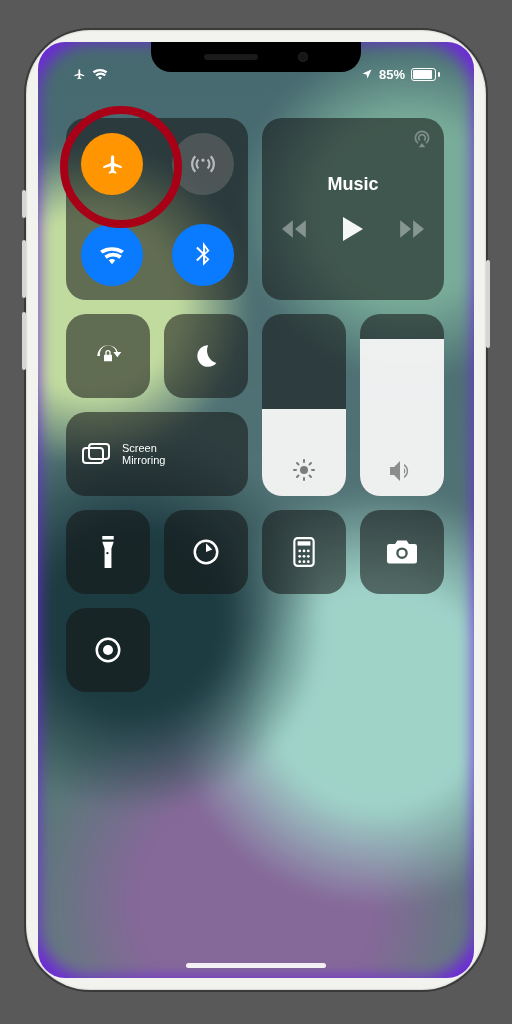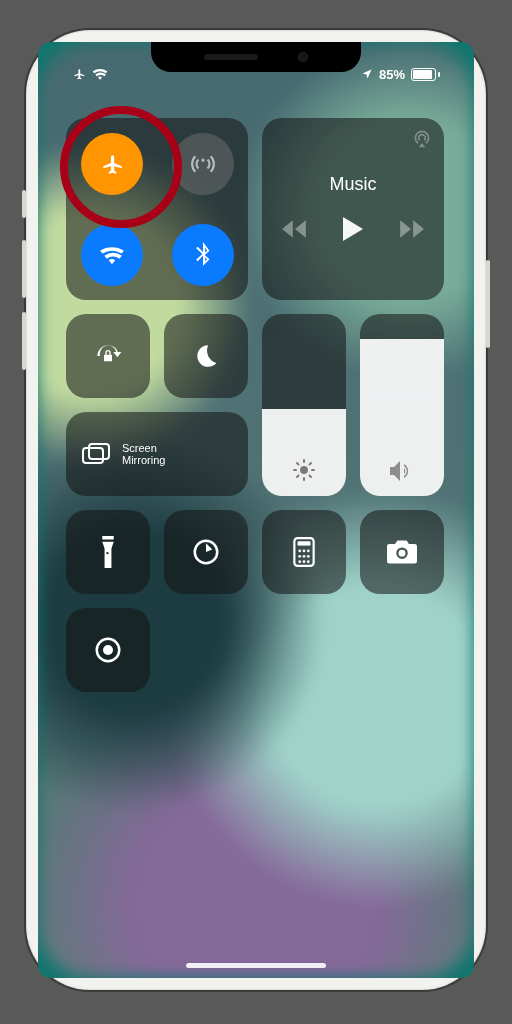"85%" .bezel { background: #0f766e -> #6d28d9; border-radius: 13px -> 27px }
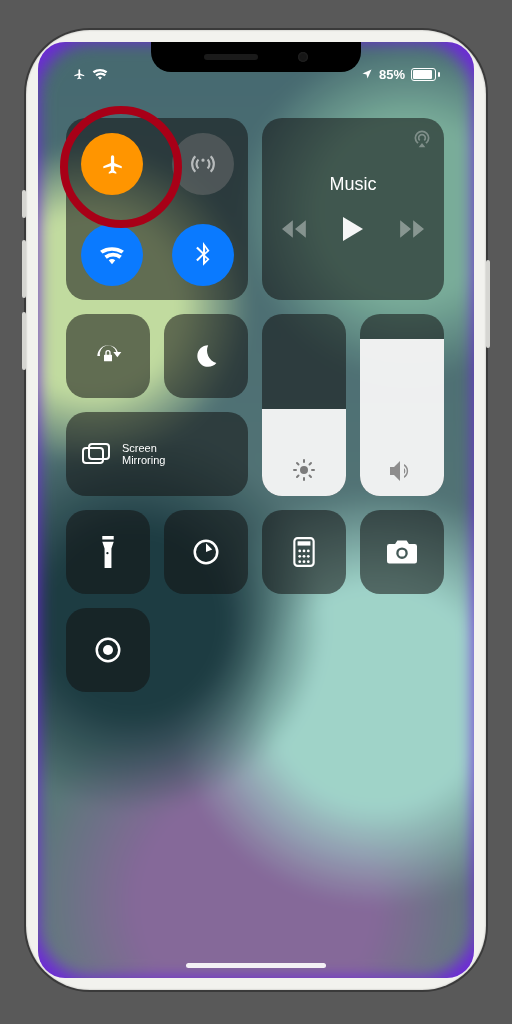"Music" .music .title { font-weight: 400 -> 700 }
